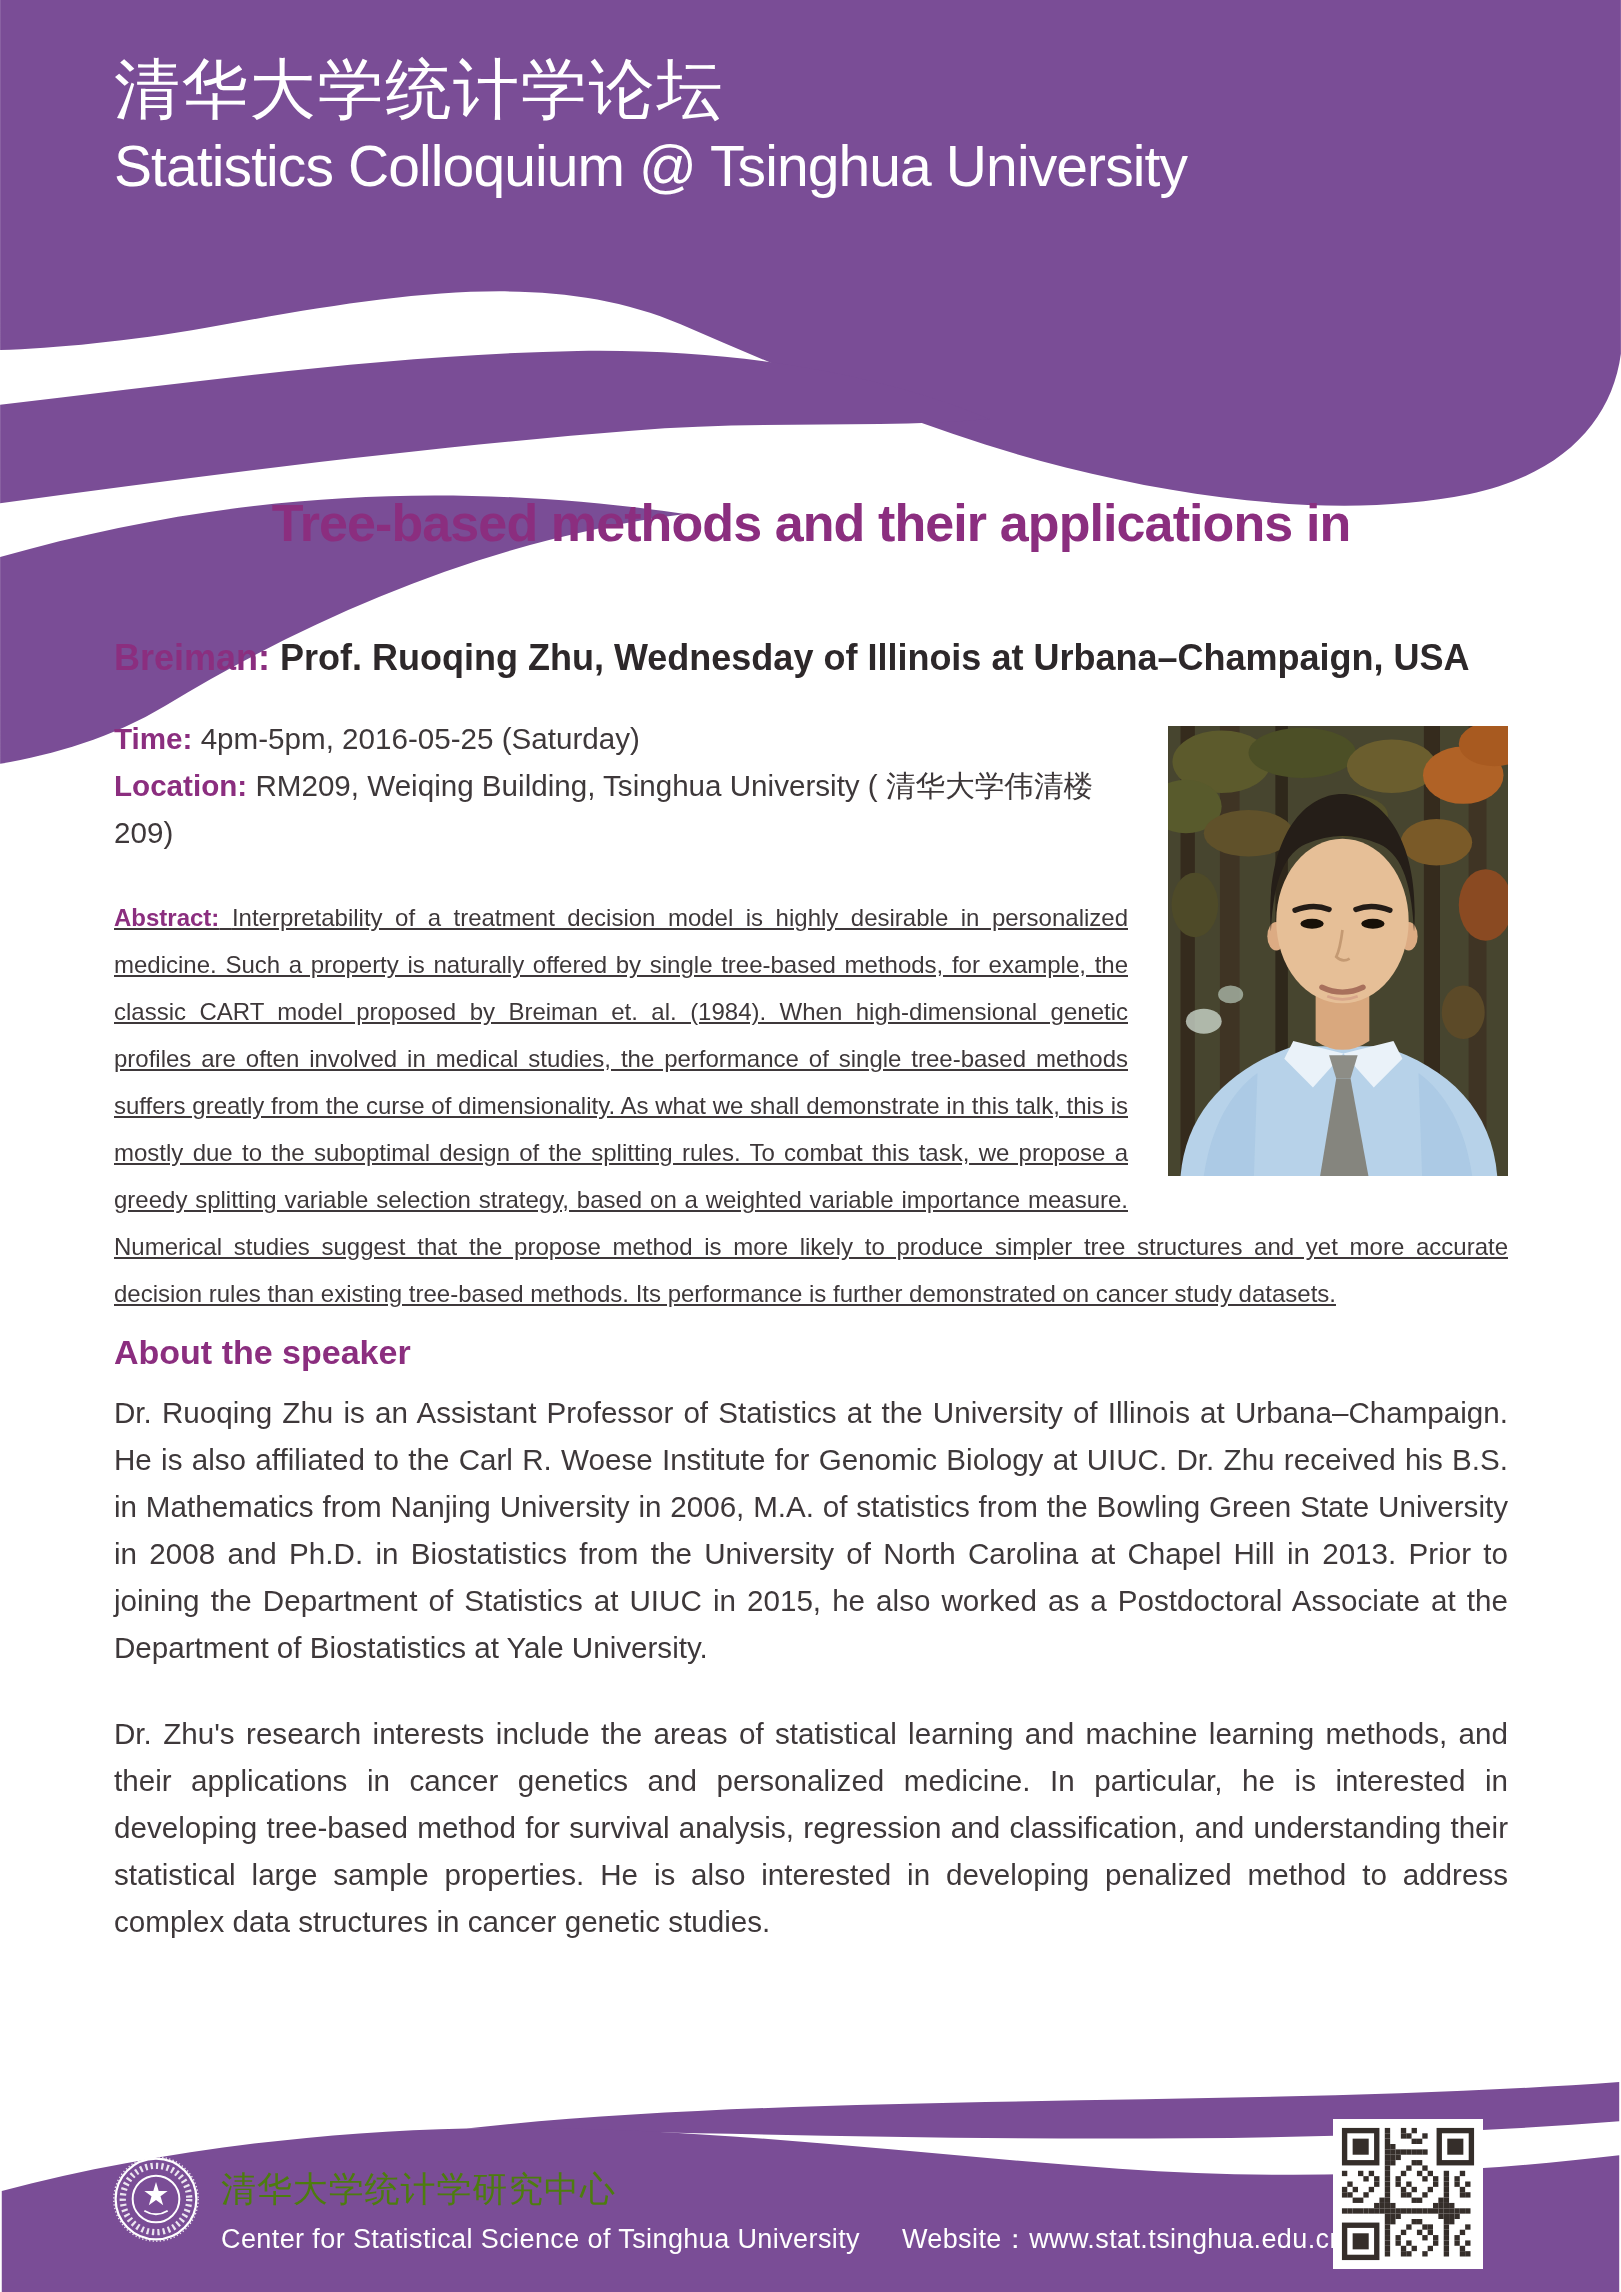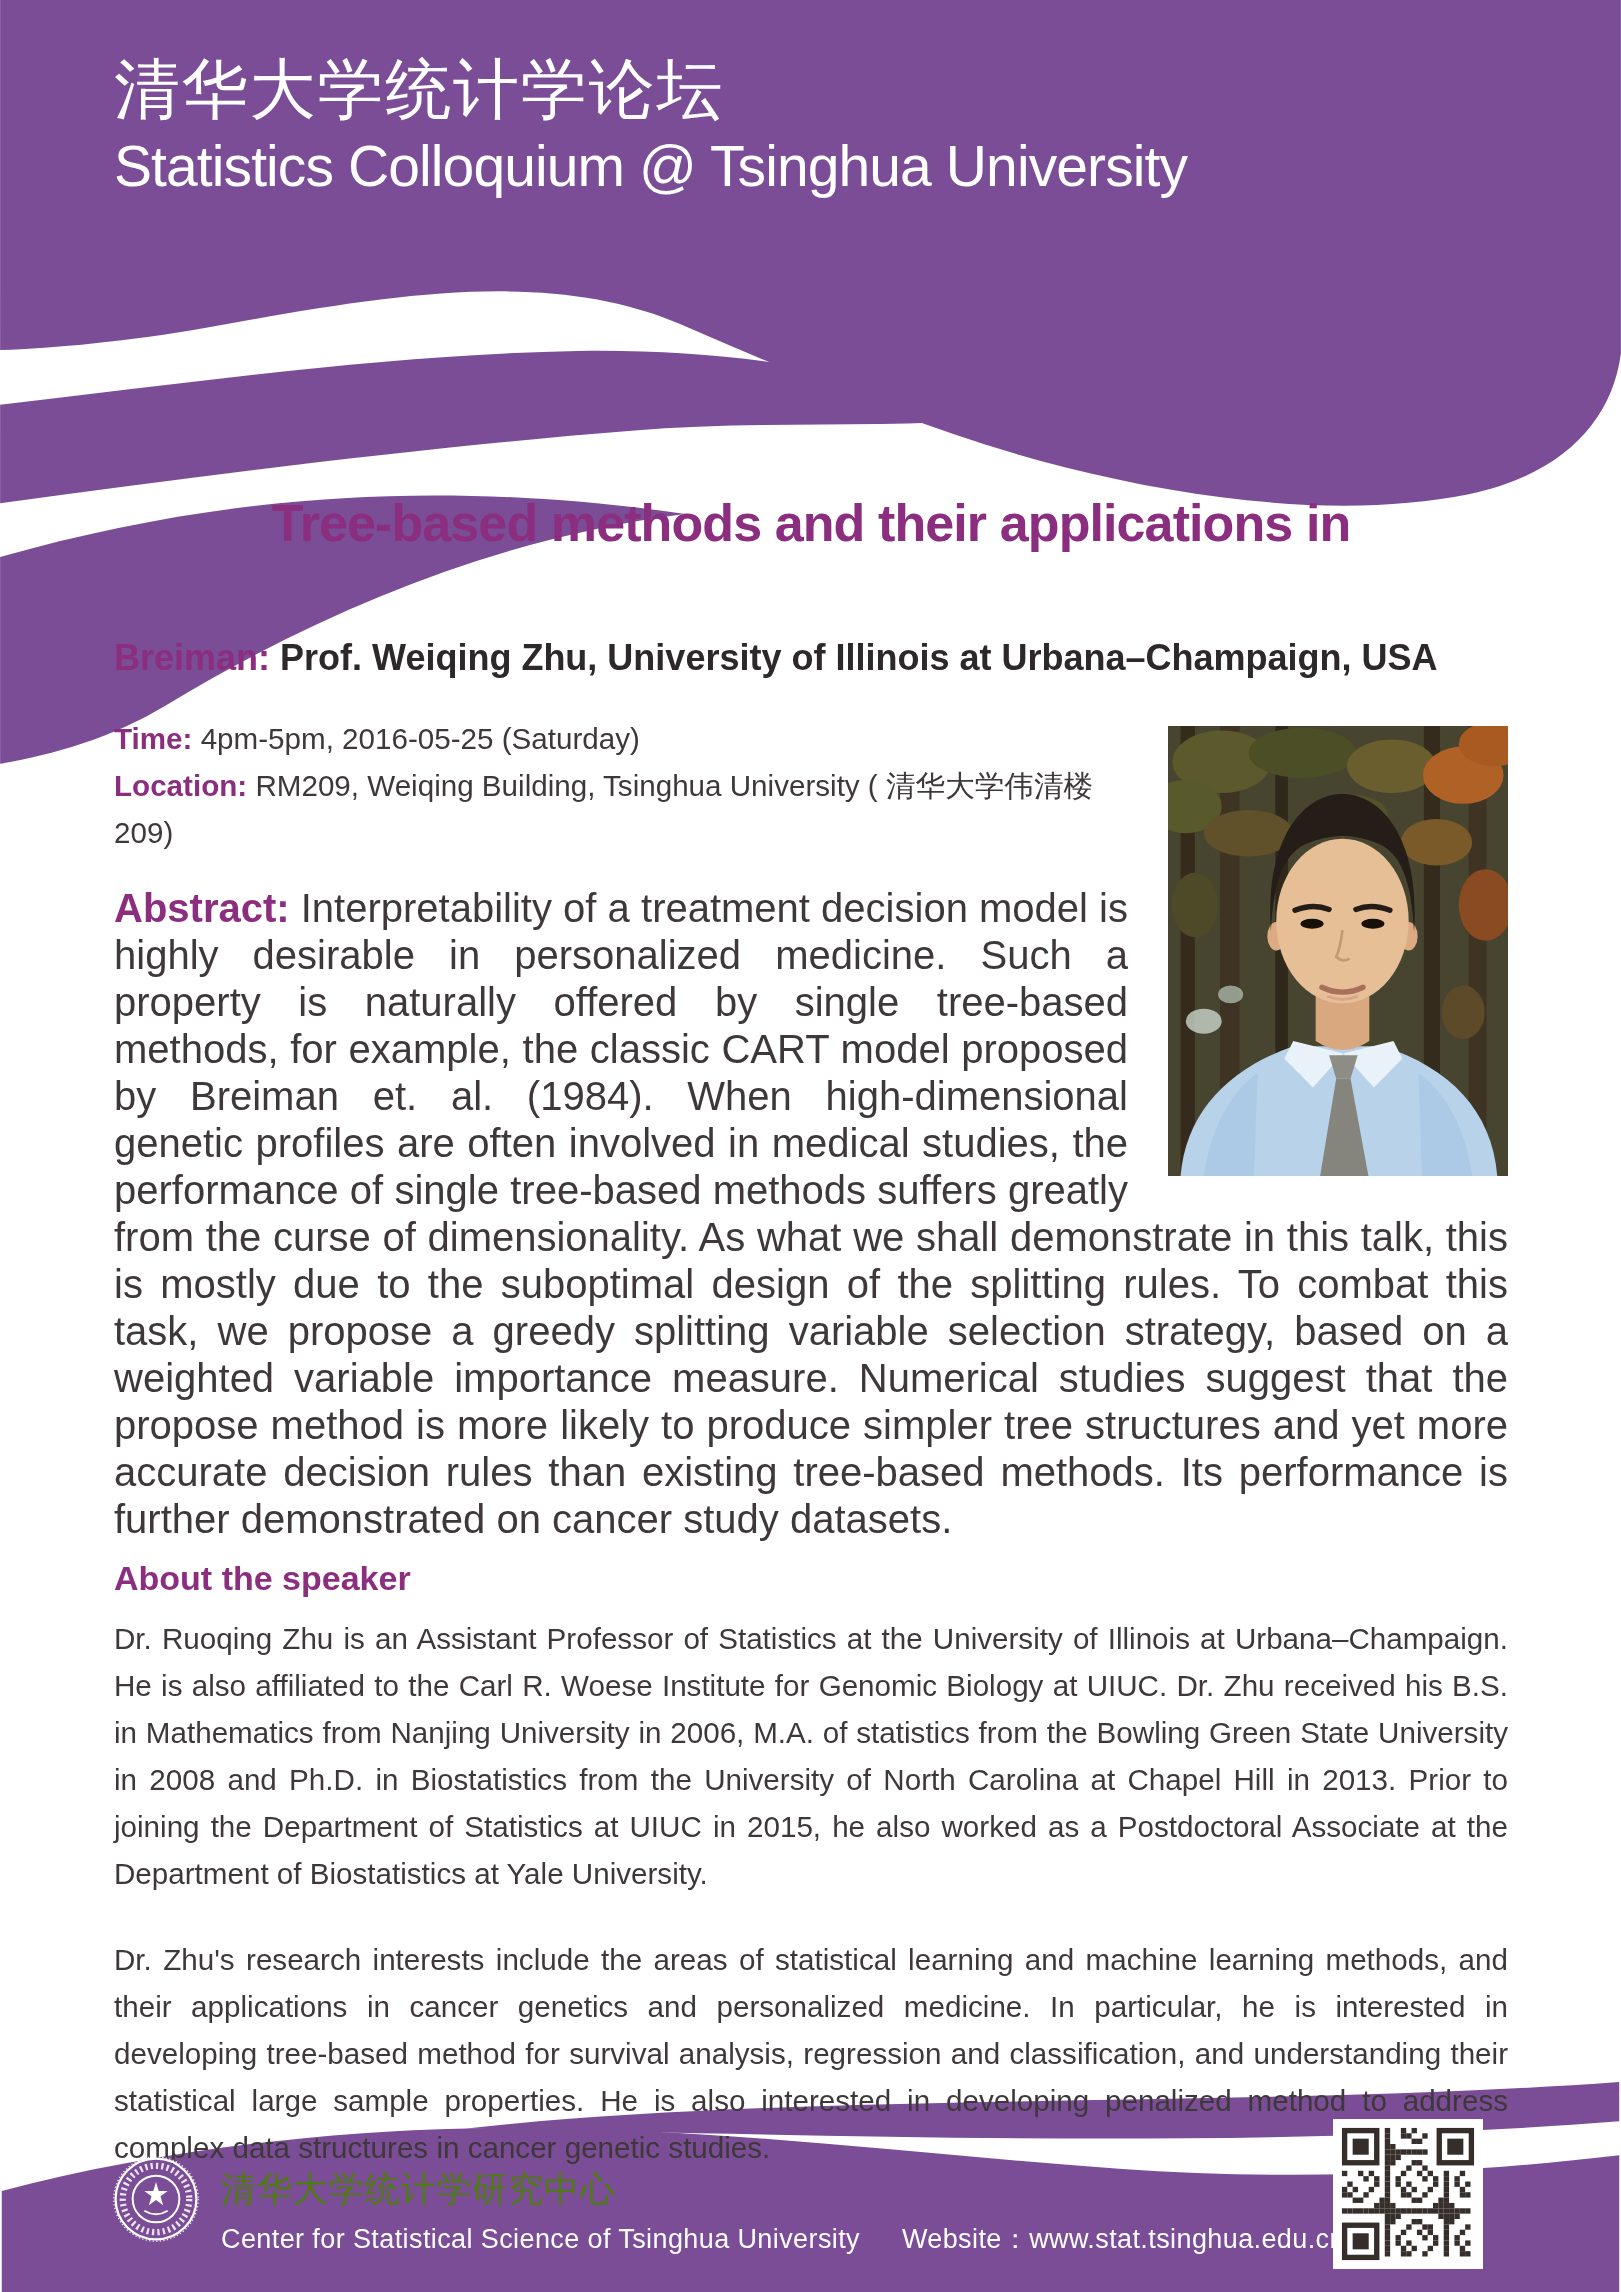"Prof. Weiqing Zhu, University of" span { text: Weiqing Zhu, University -> Ruoqing Zhu, Wednesday }
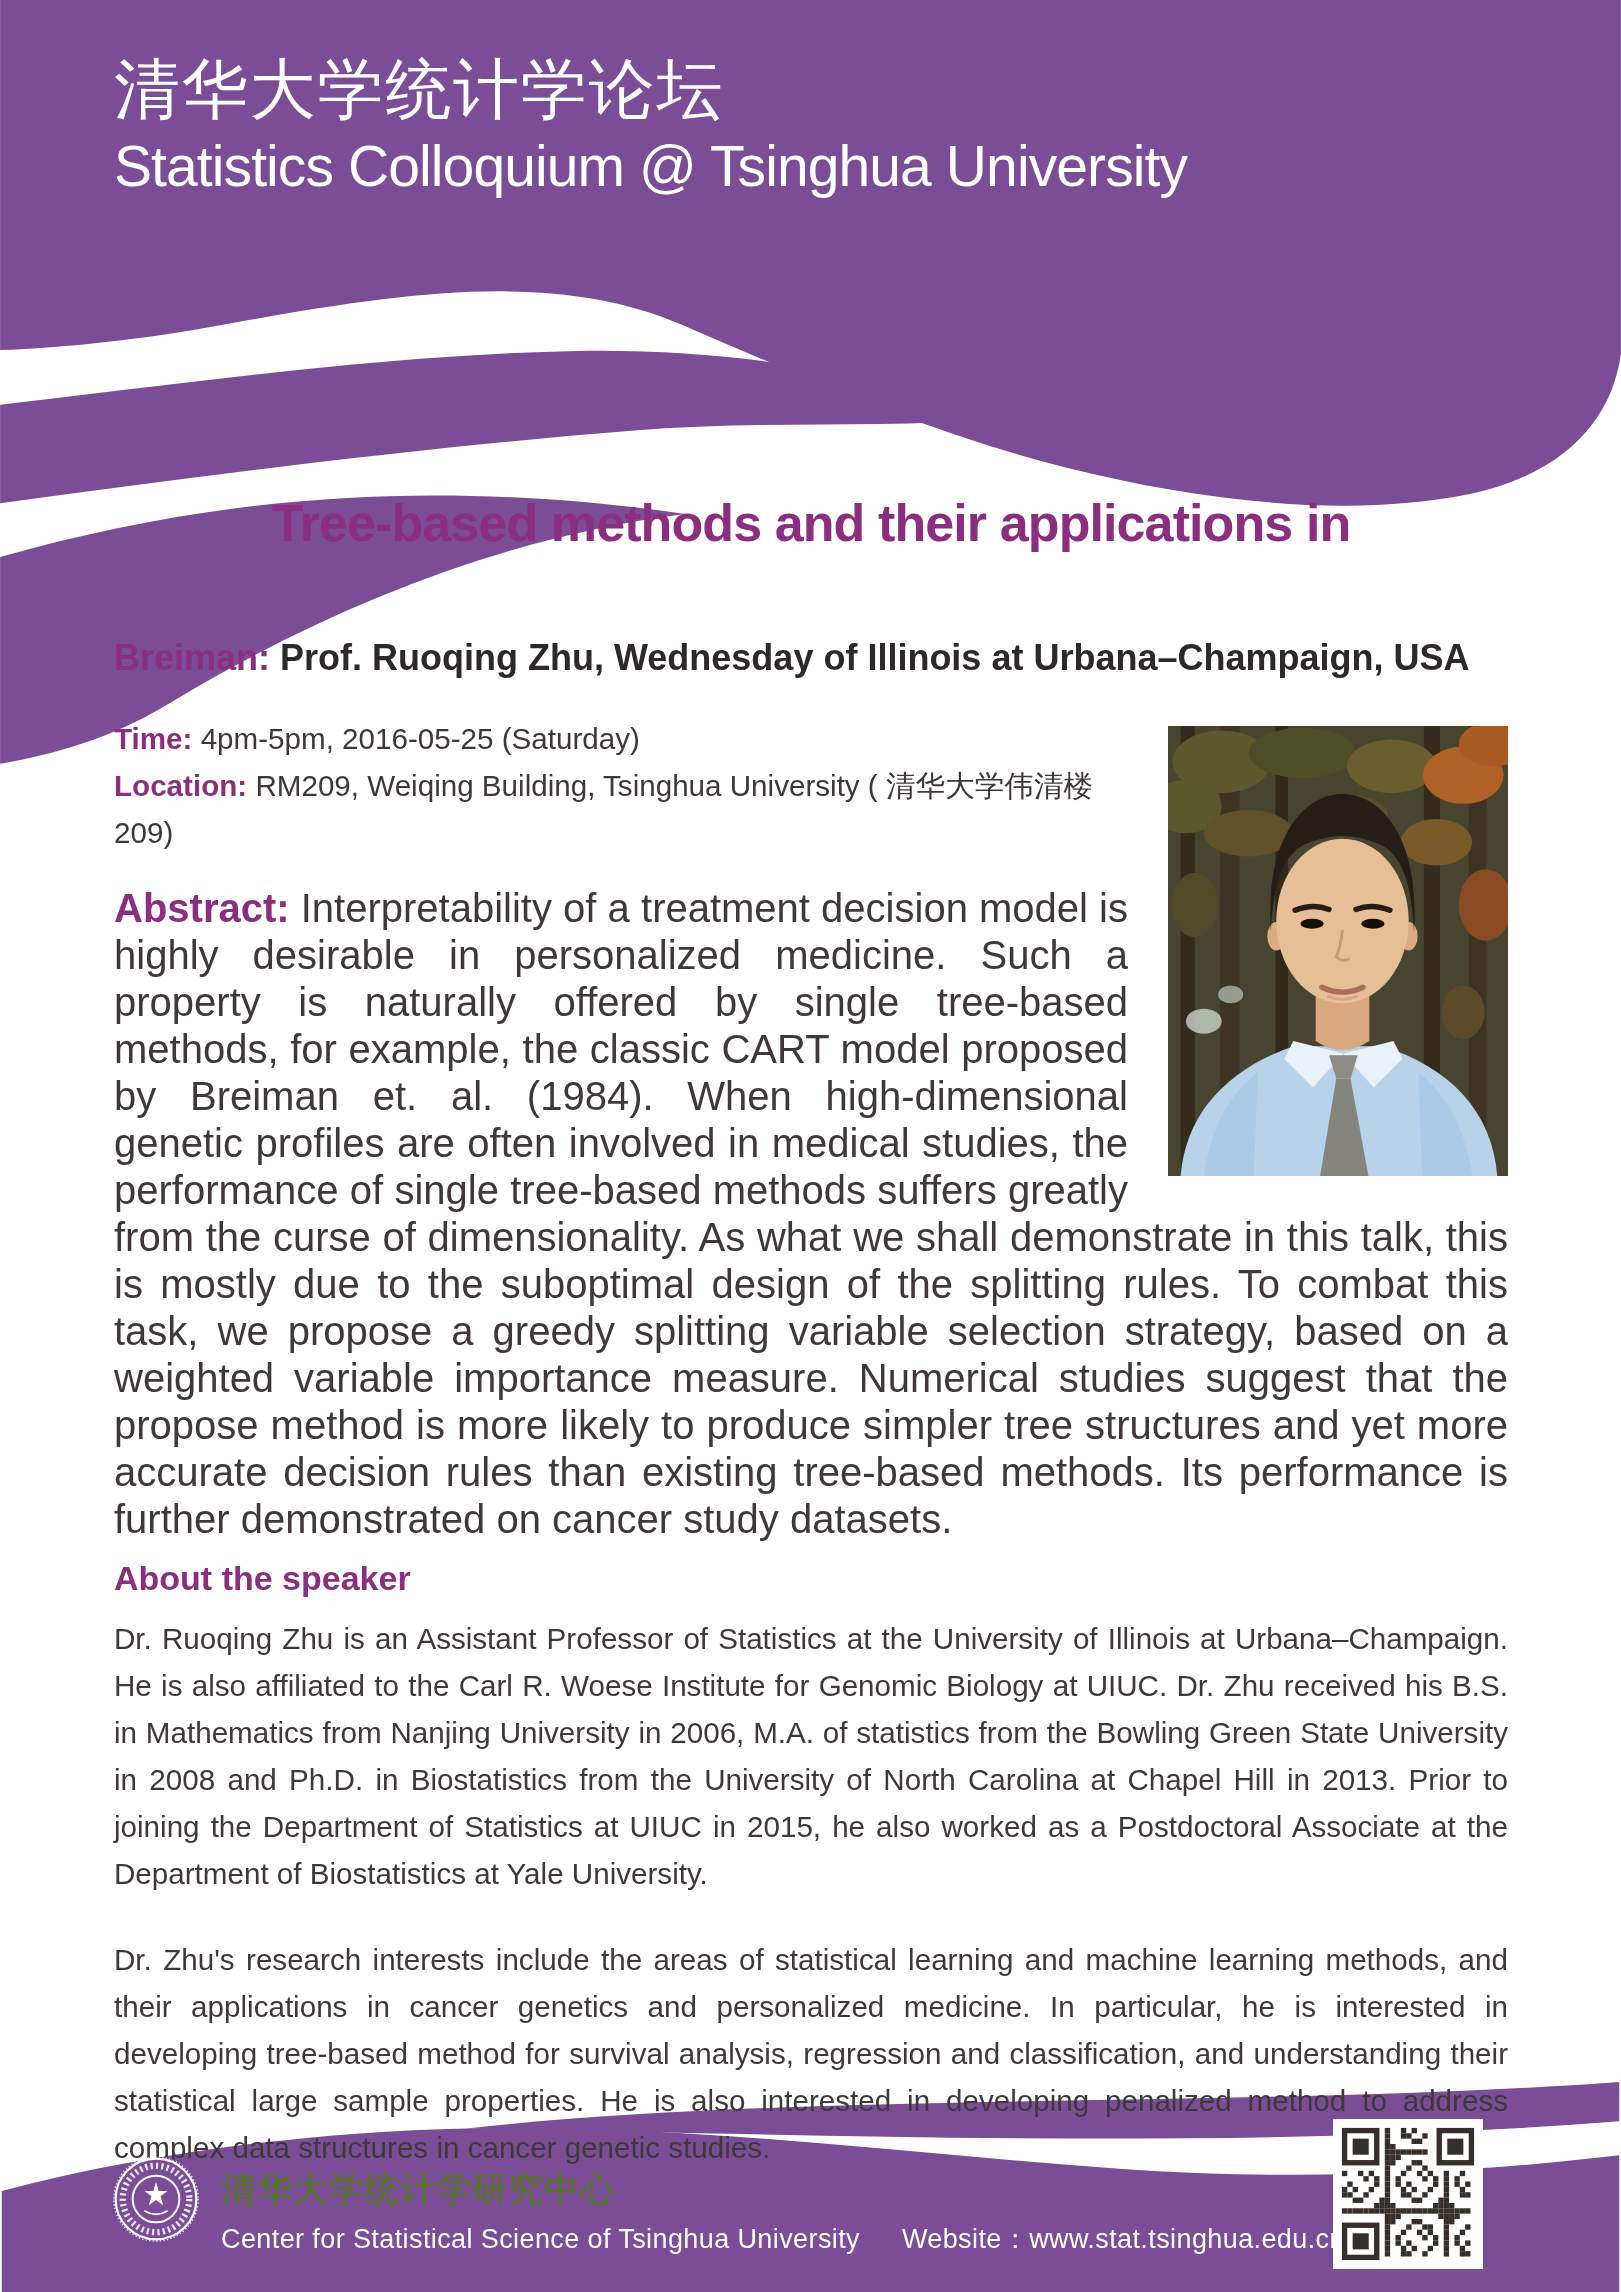"Abstract: Interpretability of a" .abstract-p { font-size: 40px -> 24px; margin: 29px 0 0 0 -> 38px 0 0 0; text-decoration: none -> underline }
